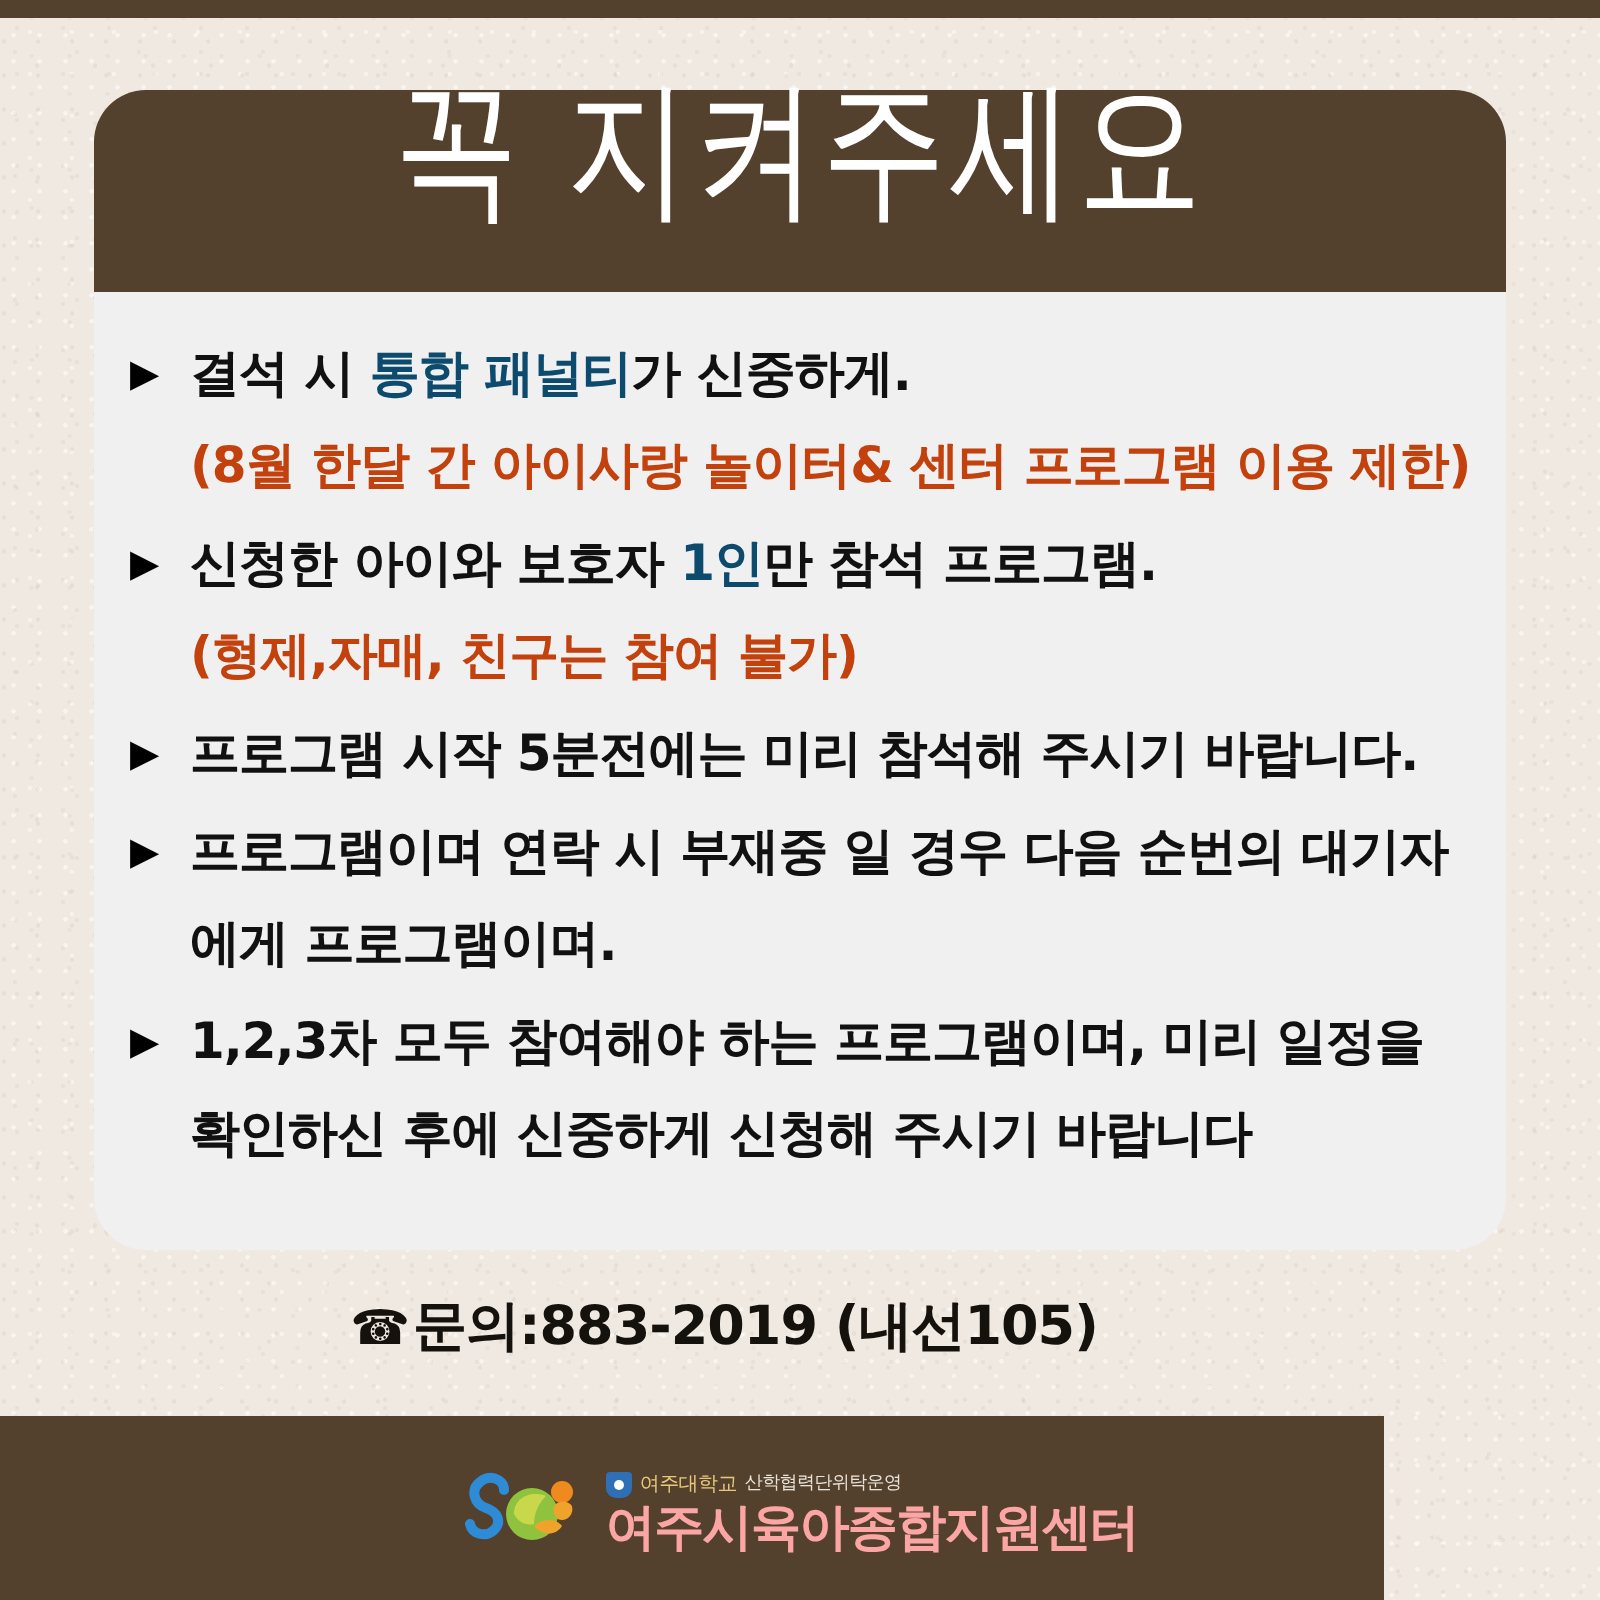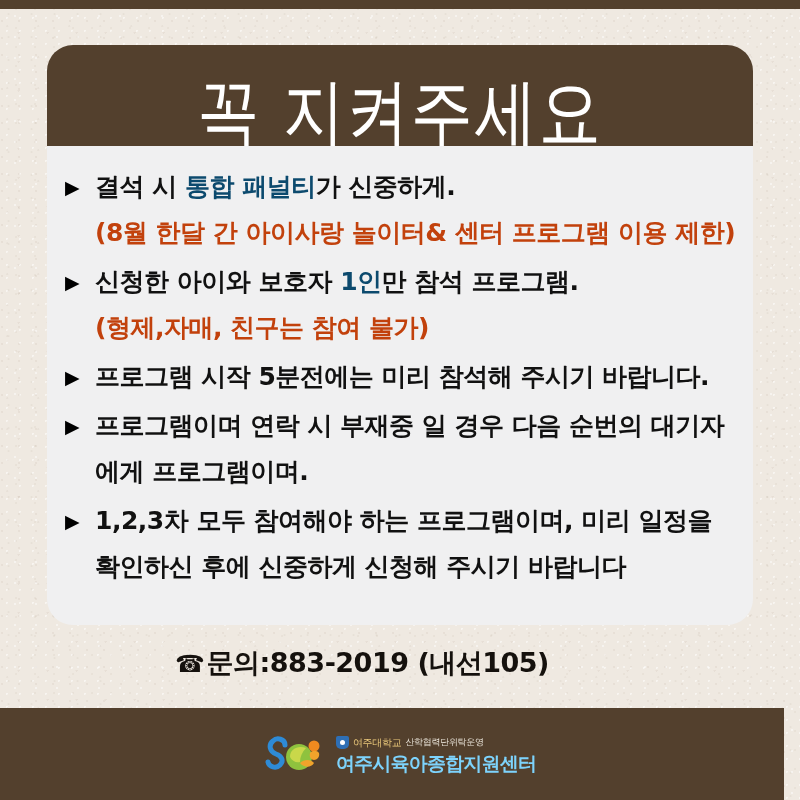"꼭 지켜주세요" .title-bar { align-items: flex-end -> flex-start }
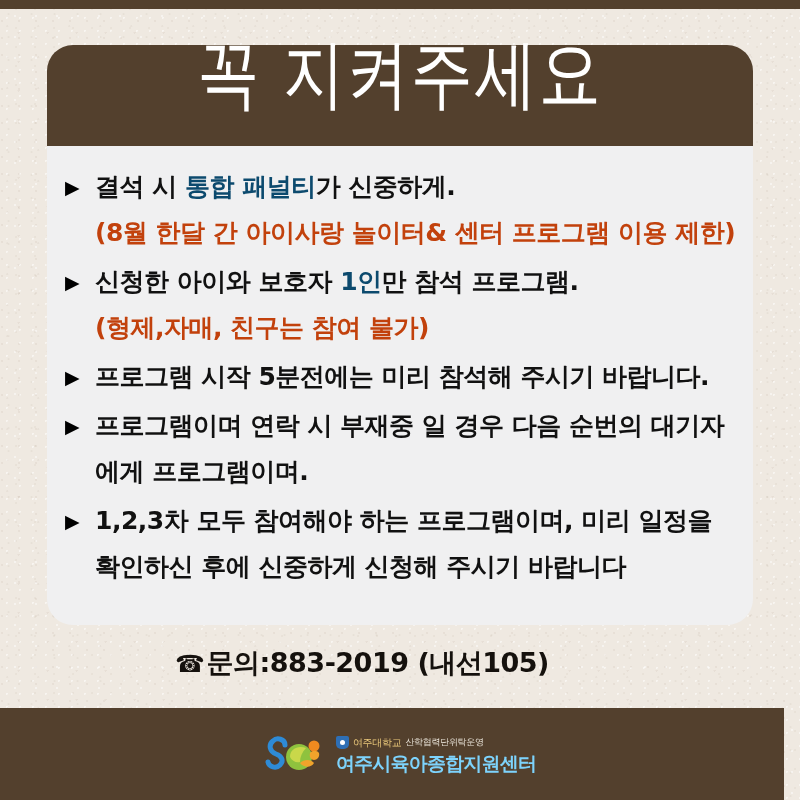"여주대학교" .footer { width: 784px -> 692px }
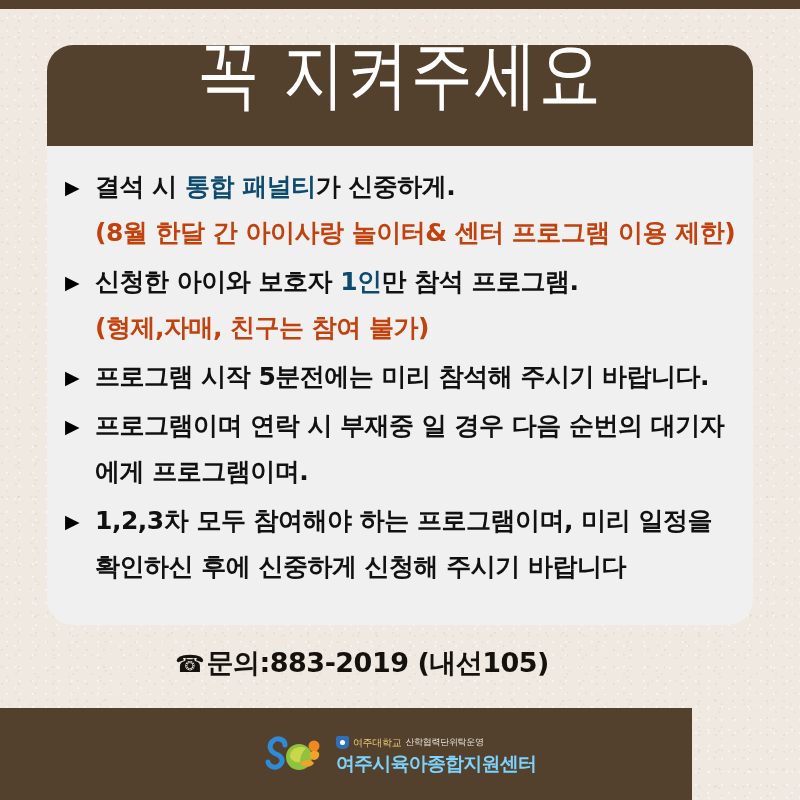"여주시육아종합지원센터" .center-name { color: #7dd3fc -> #fca5a5; font-size: 19px -> 25px }
